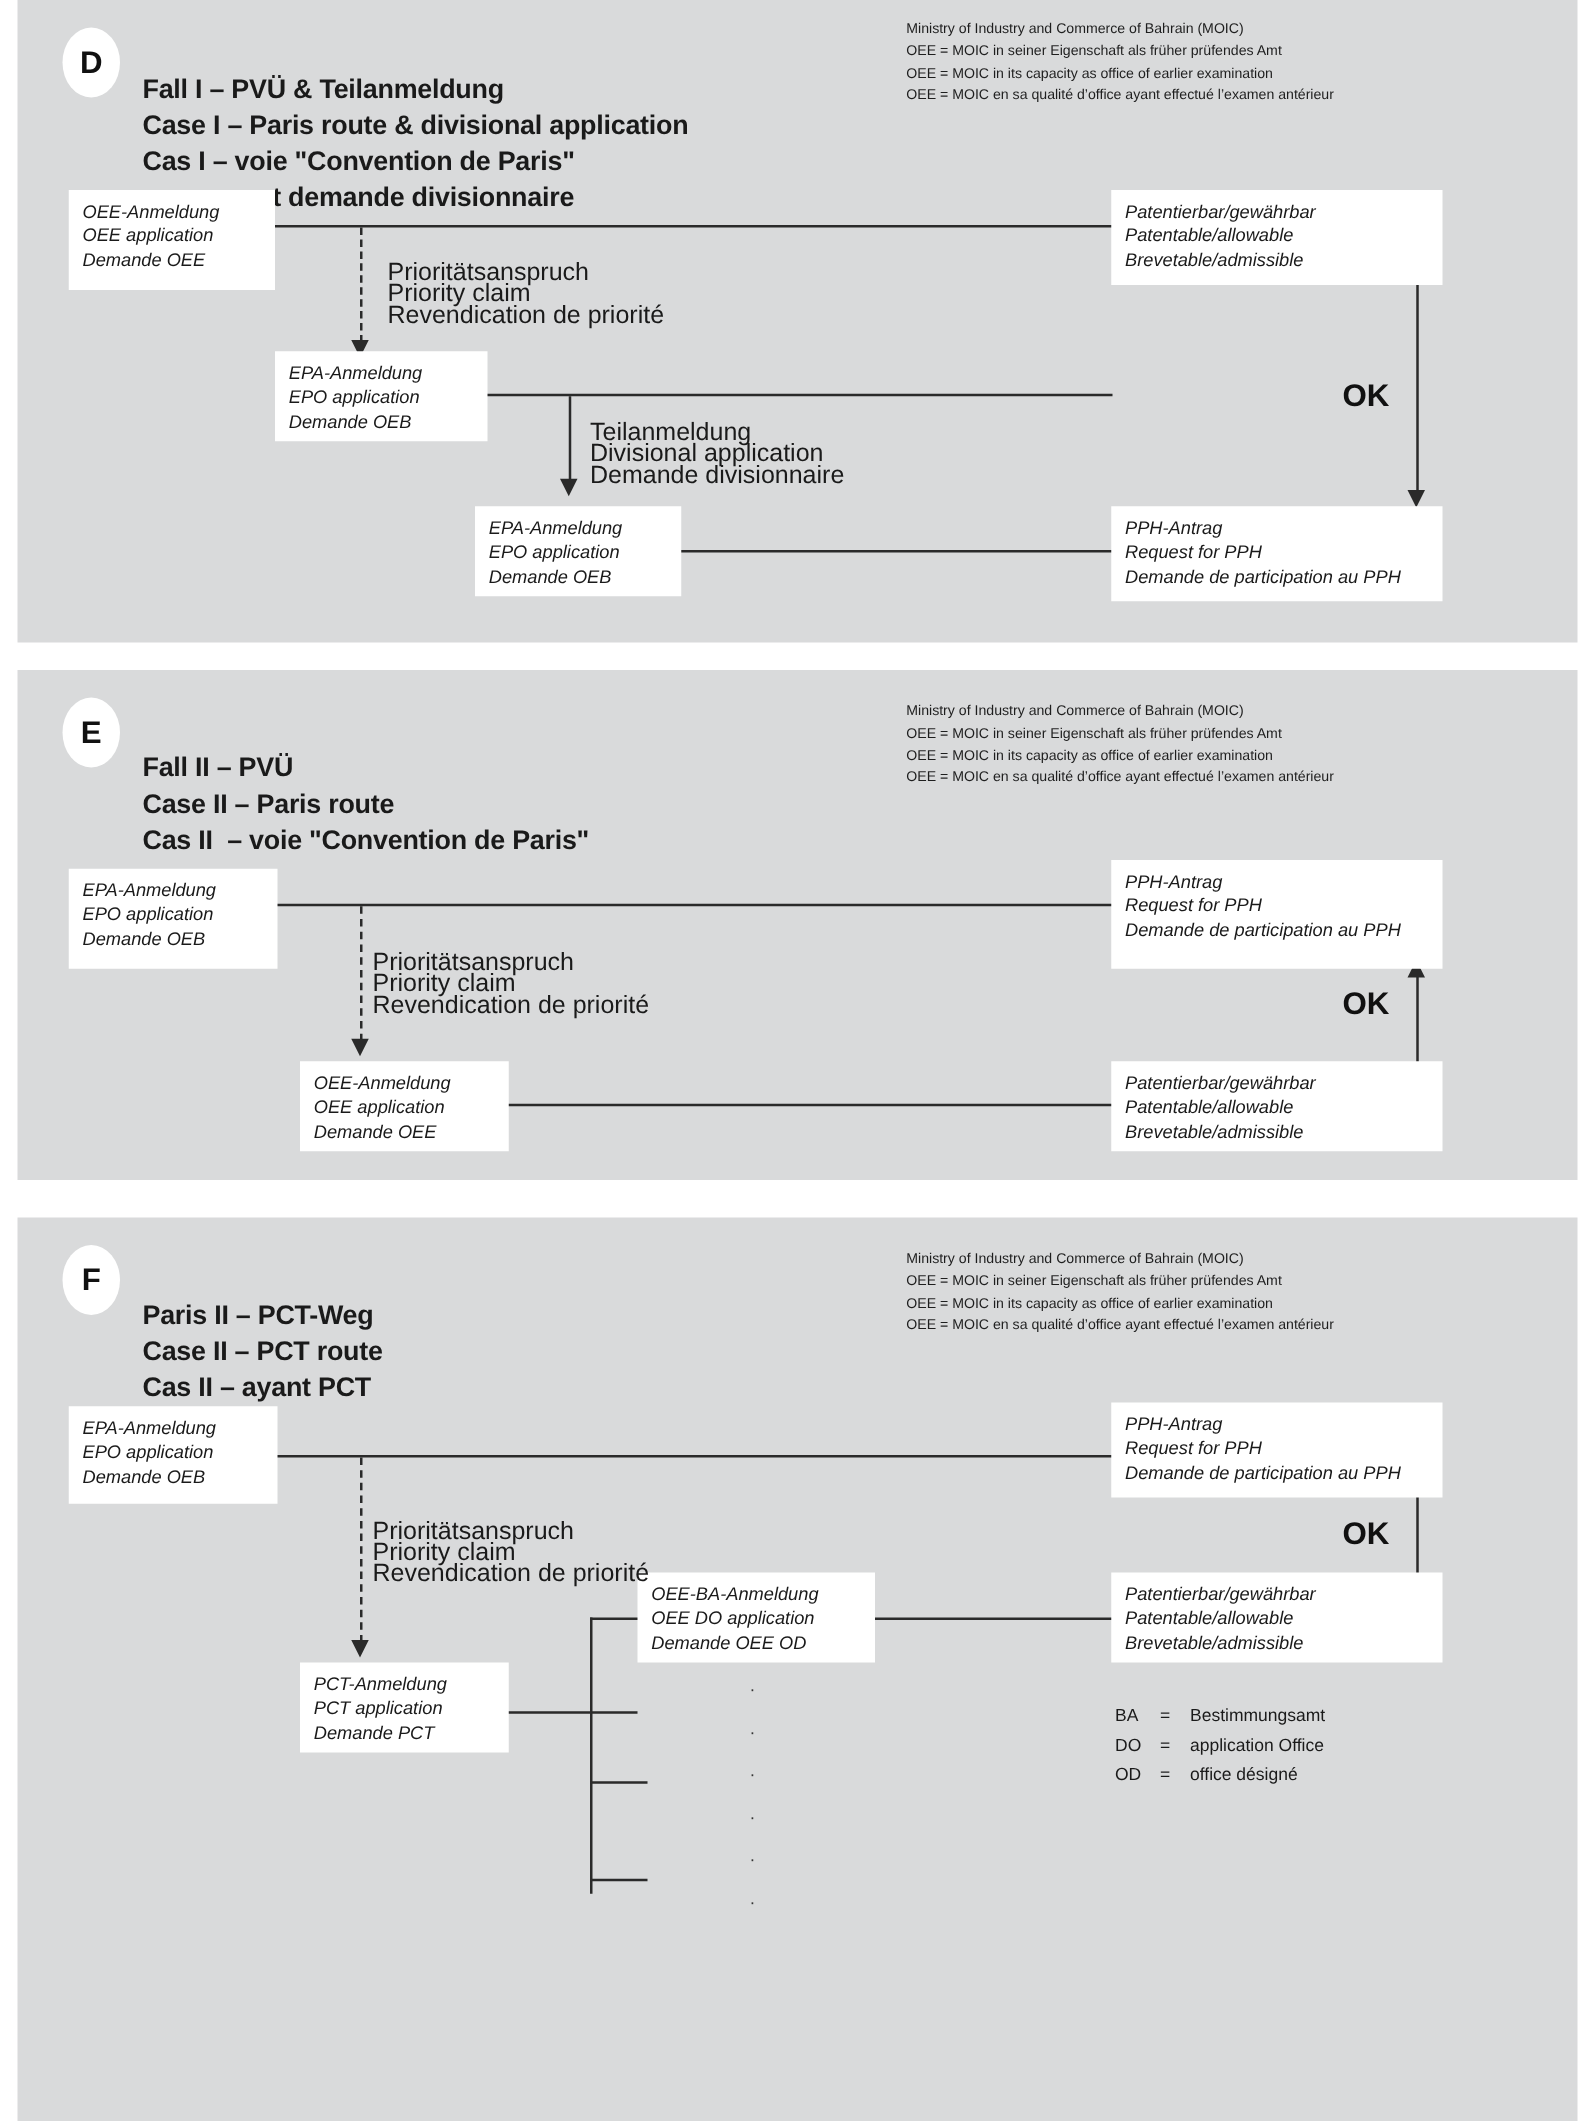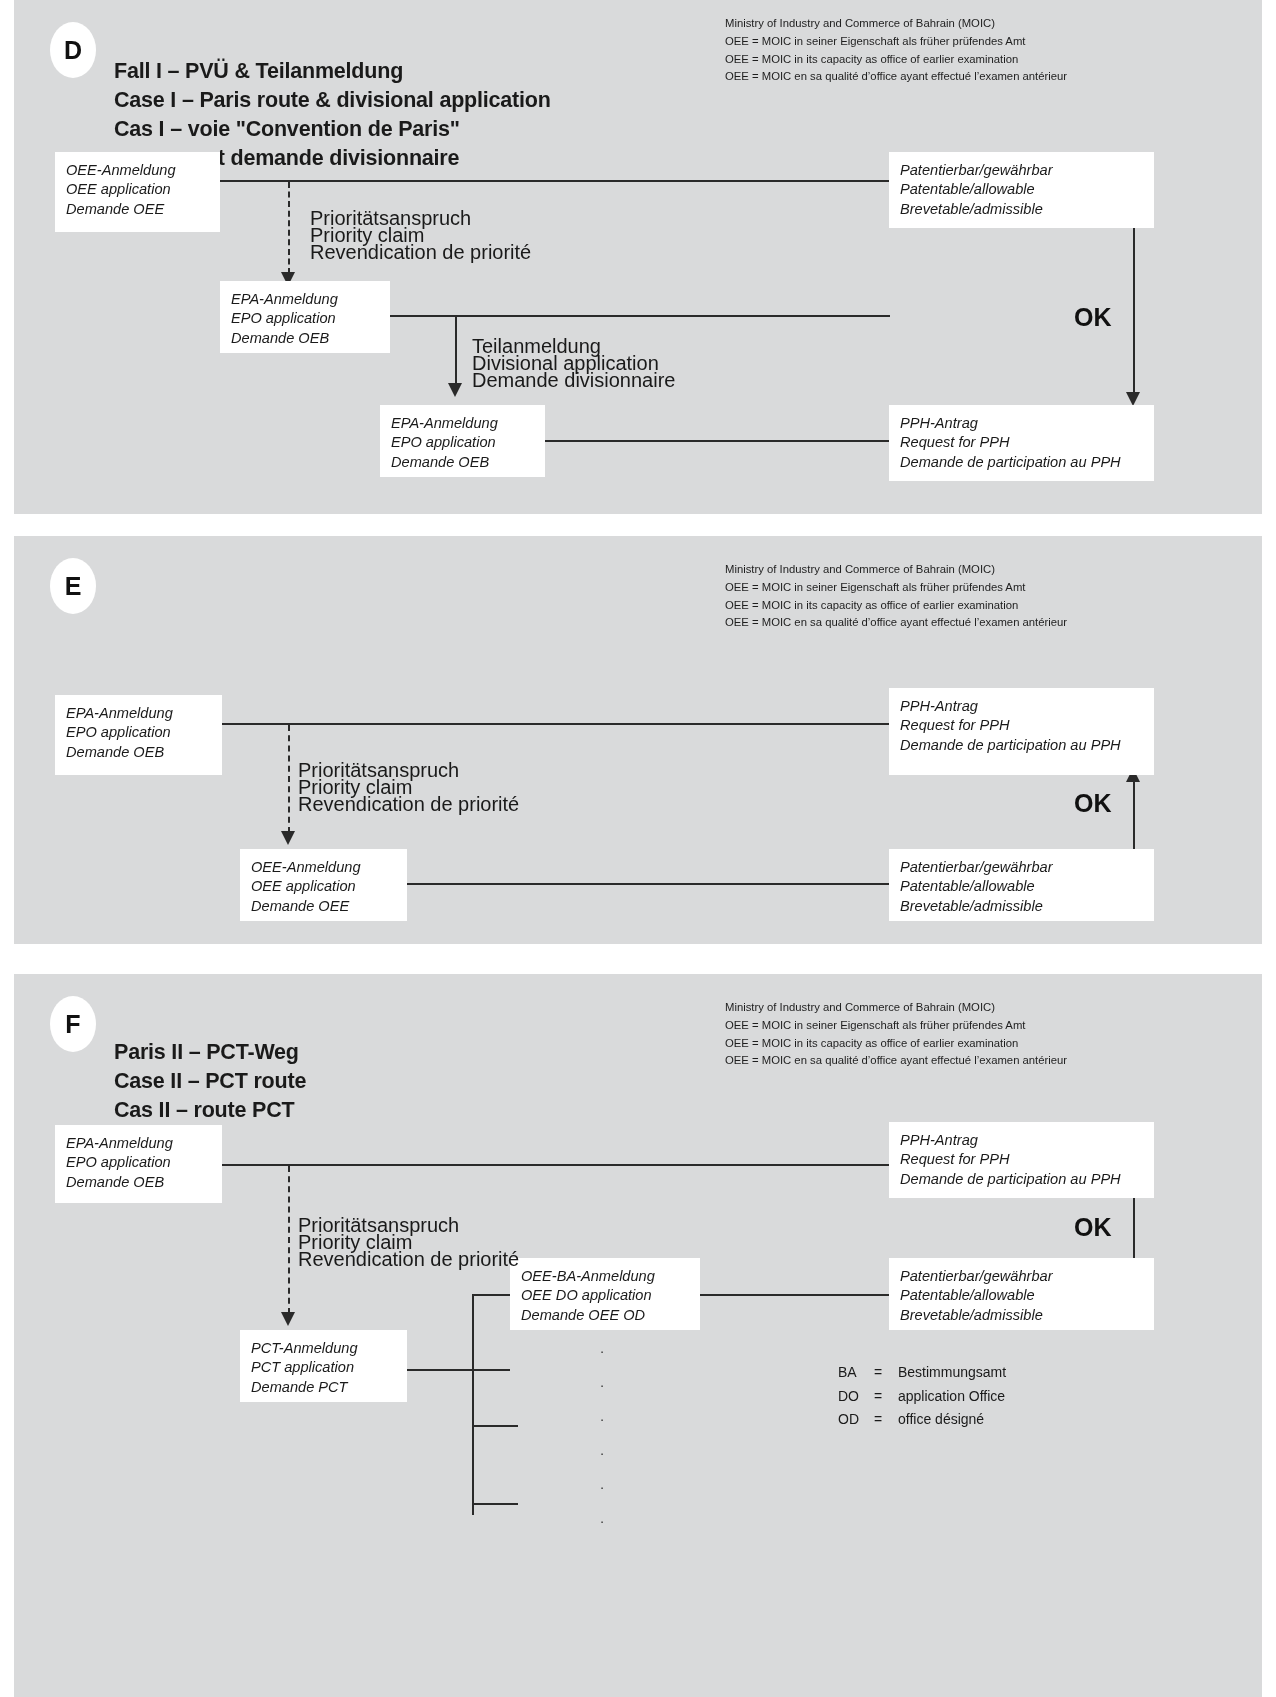"Fall II – PVÜ" div.titles { html: none -> <div> <div>Fall II – PVÜ</div> <div>Case II – Paris route</div> <div>Cas II – voie "Convention de Paris"</div> </div> }
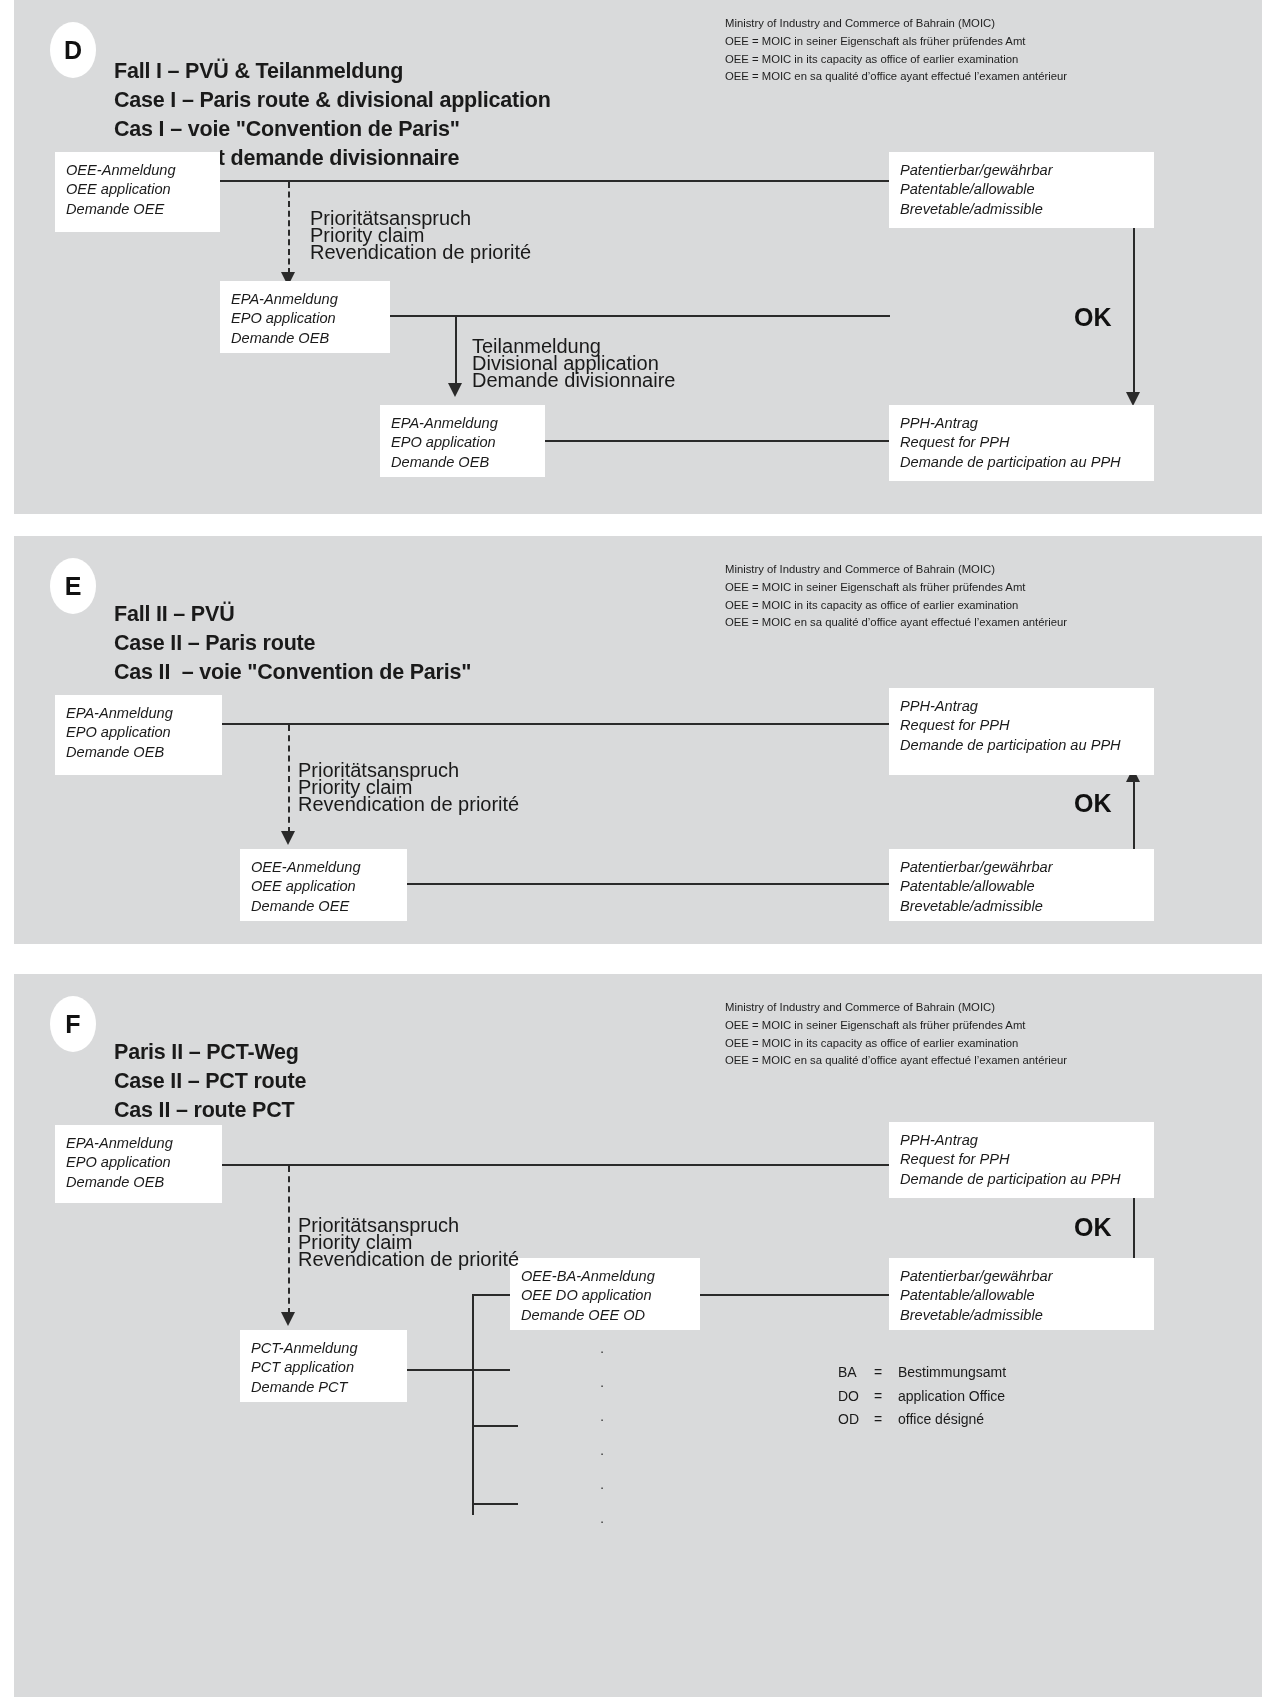"Cas II – route PCT" div.tl { text: route -> ayant }
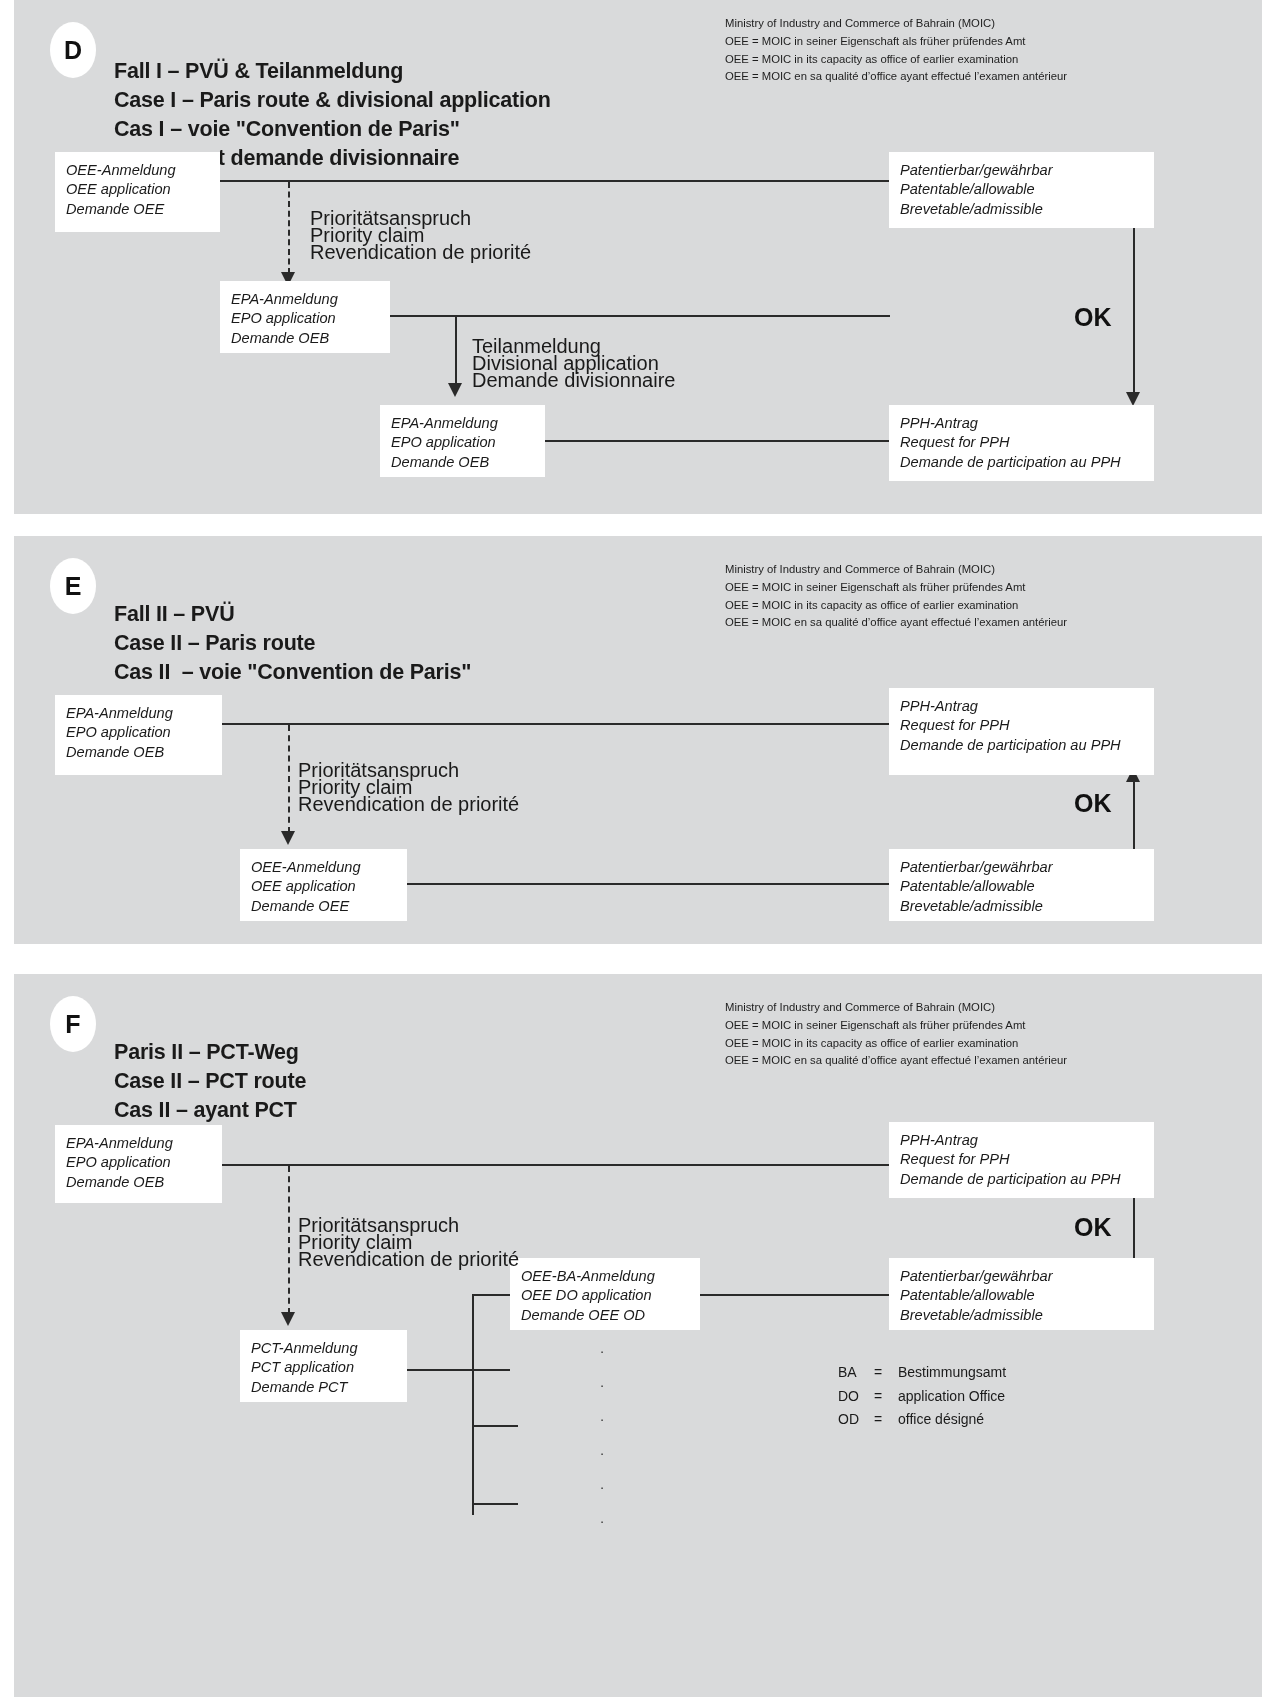"BA" table.abbr { left: 822px -> 876px }
